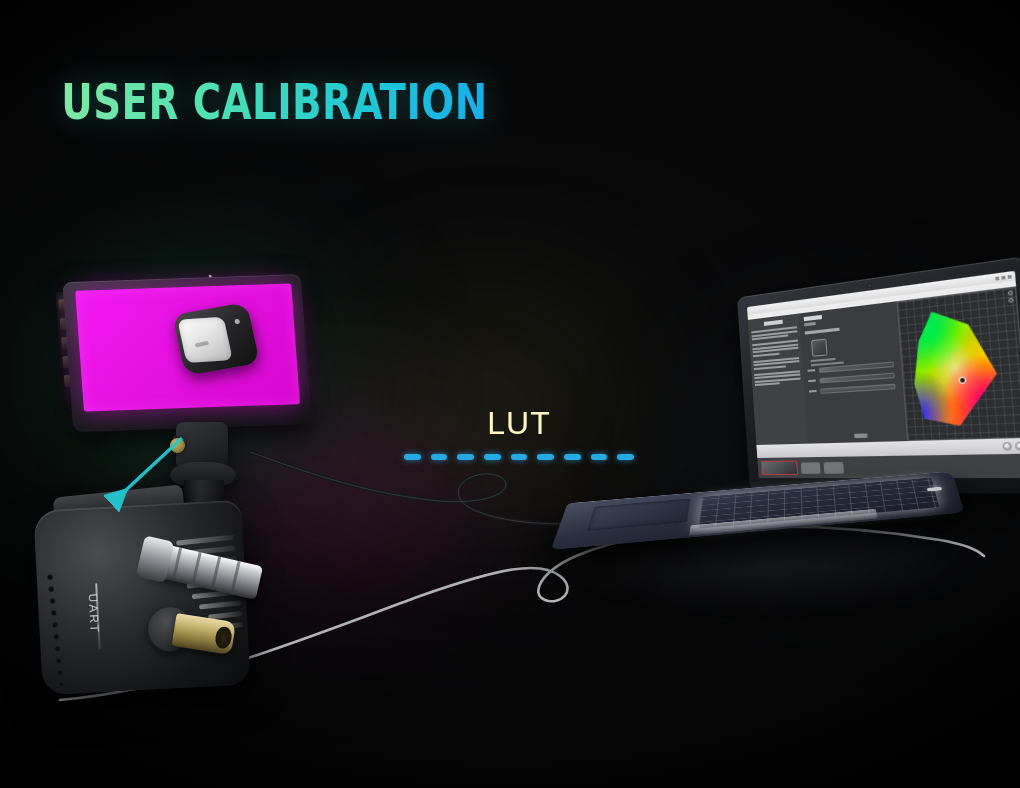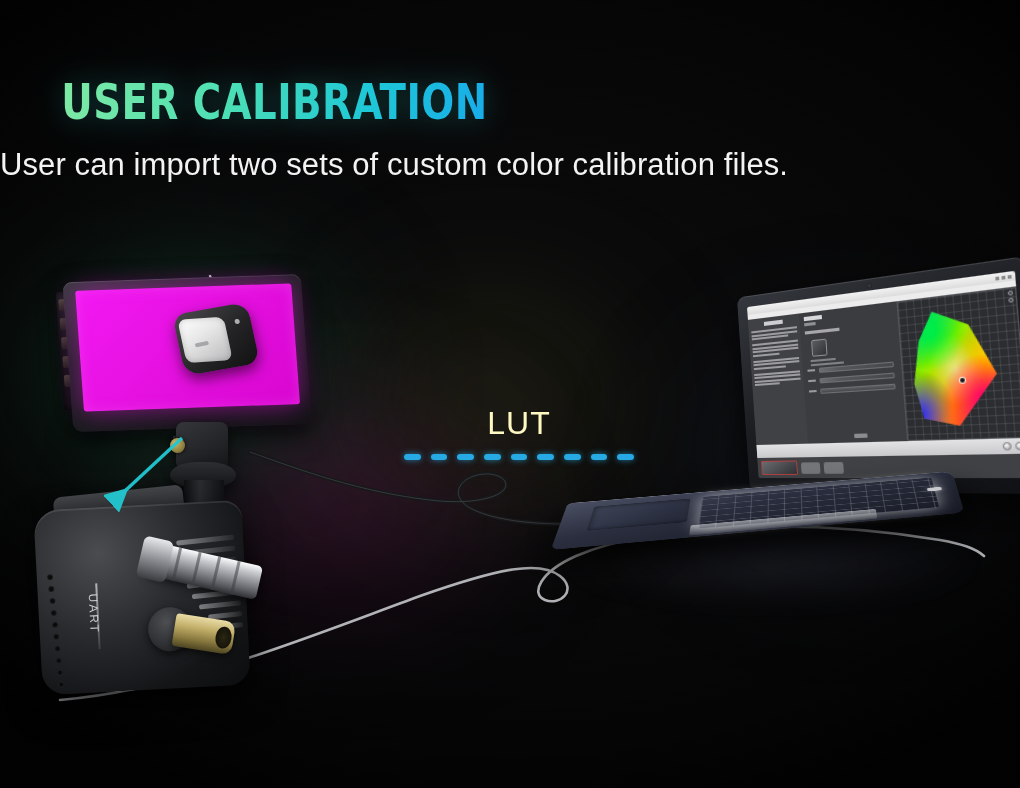"User can import two sets" div.subtitle { html: <div>User can import two sets of custom color calibration files.</div> -> none }
